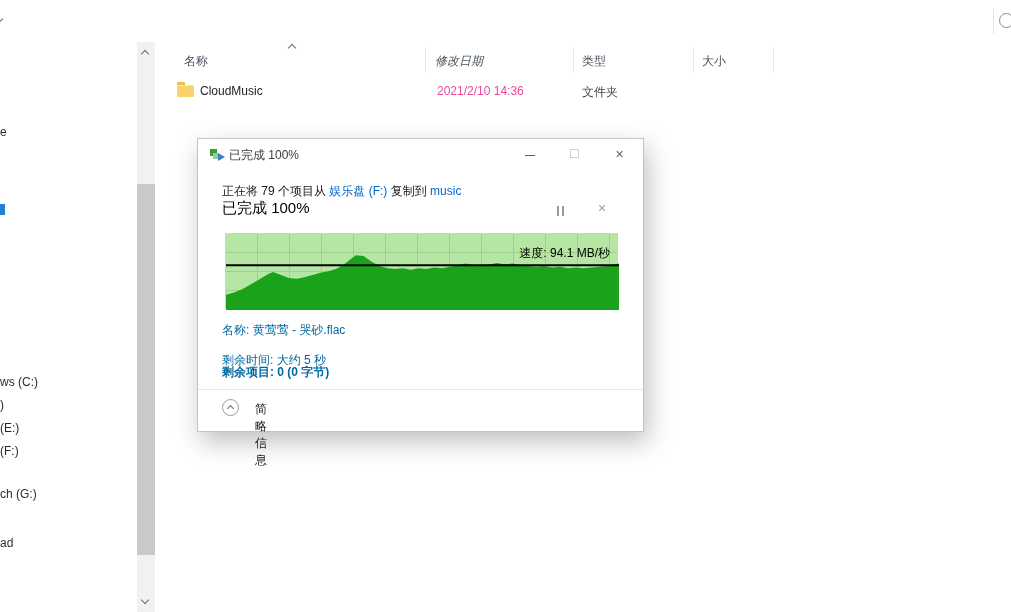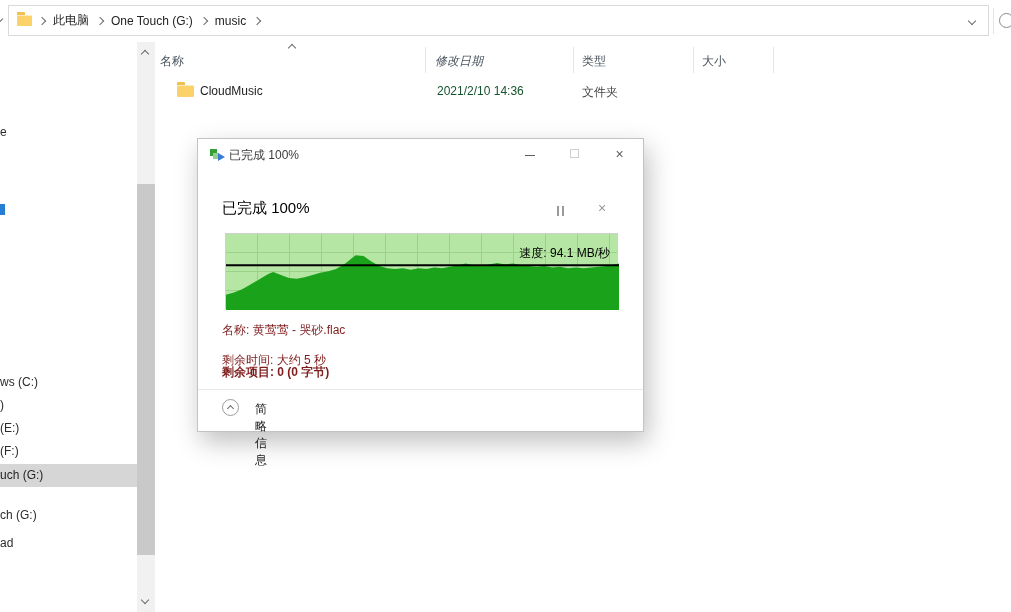"此电脑" div { html: <div> <span></span> <span></span> <span>此电脑</span> <span></span> <span>One Touch (G:)</span> <span></span> <span>music</span> <span></span> <span></span> </div> -> none }
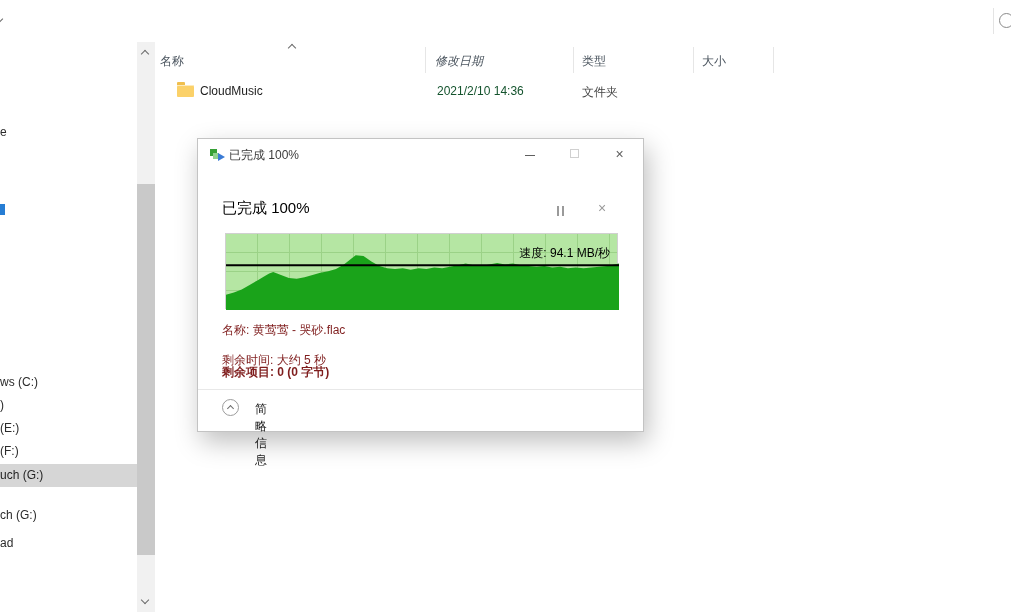"名称" .hdr.c-name { left: 160px -> 184px }
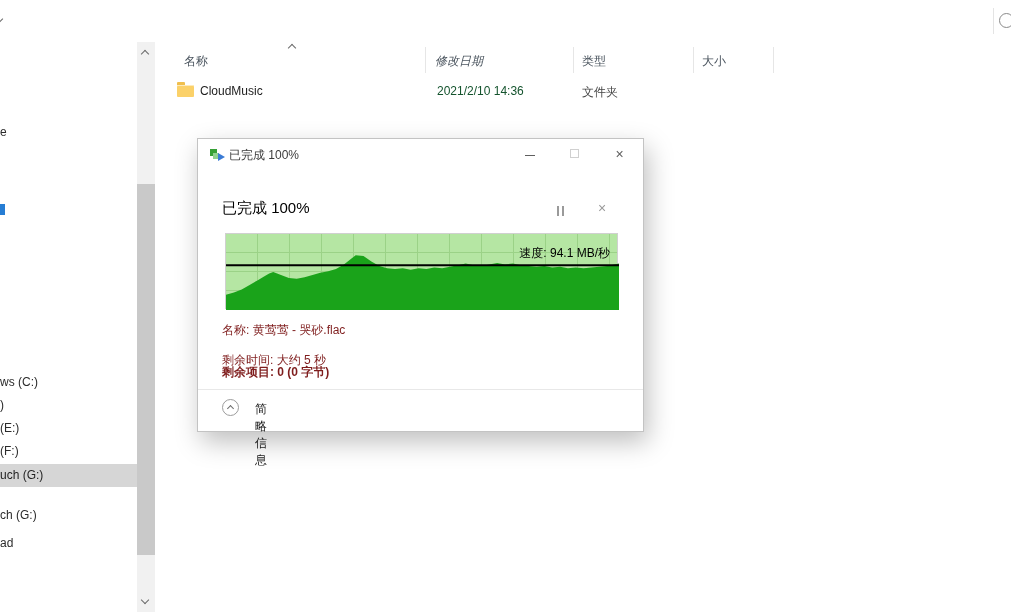"2021/2/10 14:36" #file-row .fdate { color: #14532d -> #ec4899 }
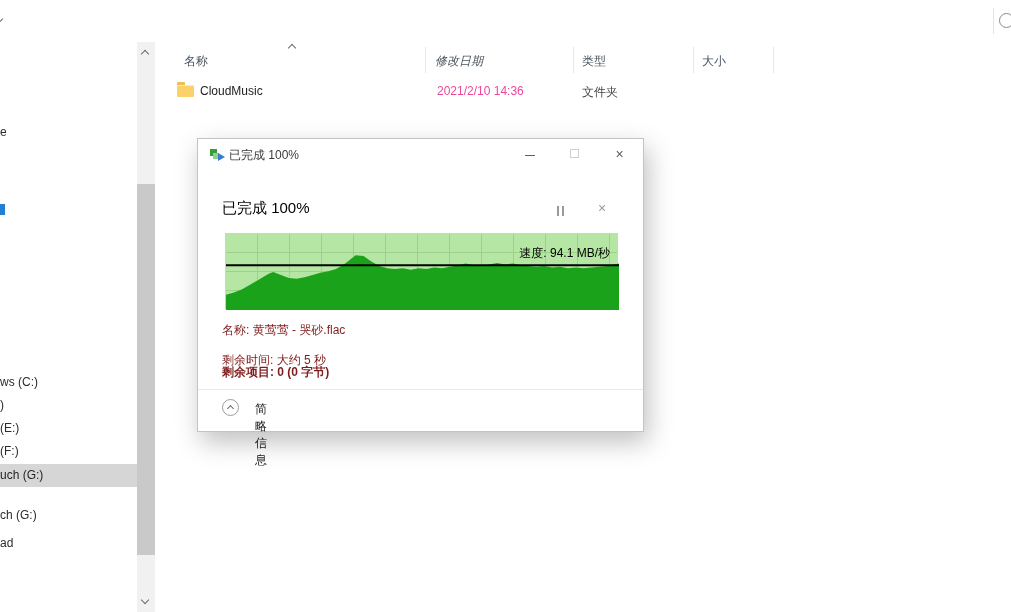"正在将 79 个项目从 娱乐盘 (F:)" div { html: none -> <div> <span>正在将 79 个项目从</span> <a>娱乐盘 (F:)</a> <span>复制到</span> <a>music</a> </div> }
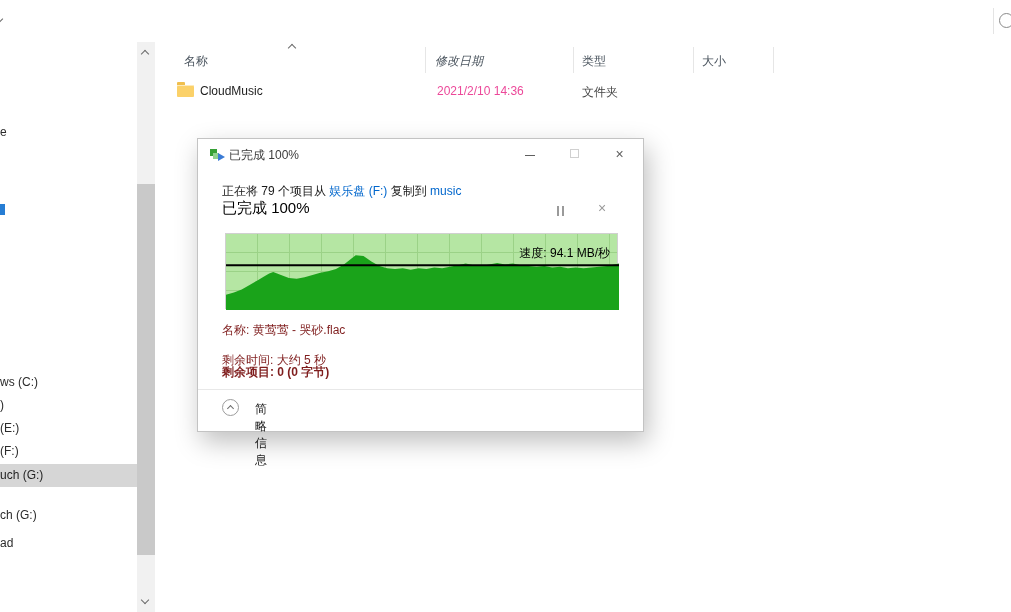"名称: 黄莺莺 - 哭砂.flac" .dline { color: #7f1d1d -> #0369a1 }
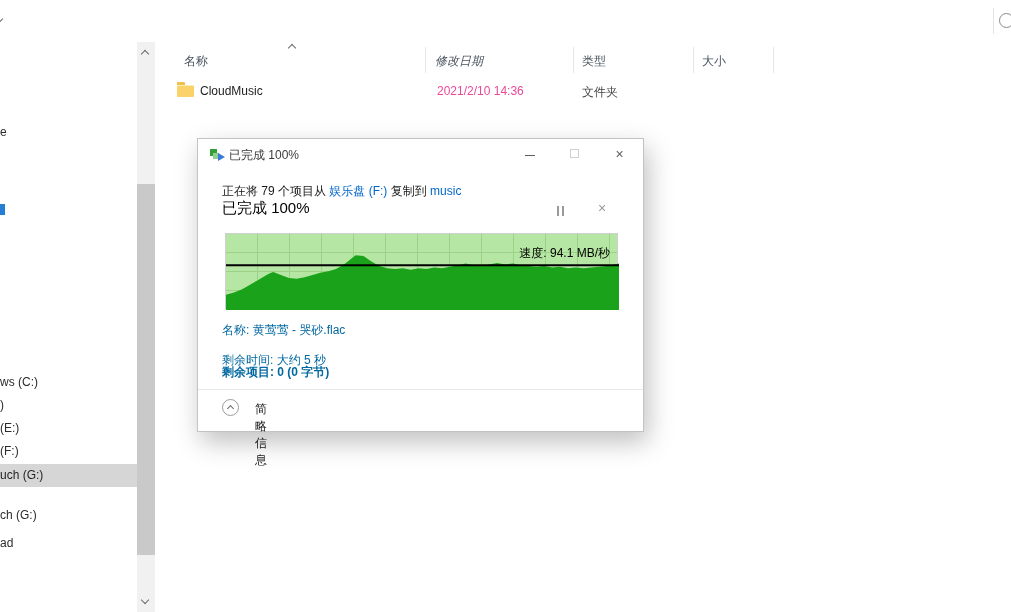"uch (G:)" div { html: <div> <span>uch (G:)</span> </div> -> none }
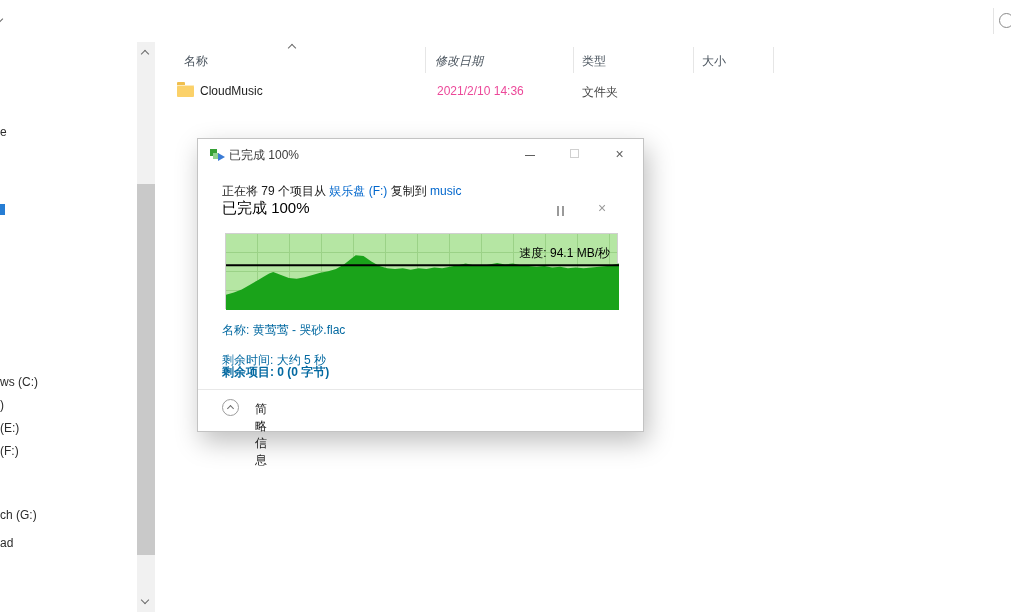"ch (G:)" .si6 { top: 466px -> 445px }
